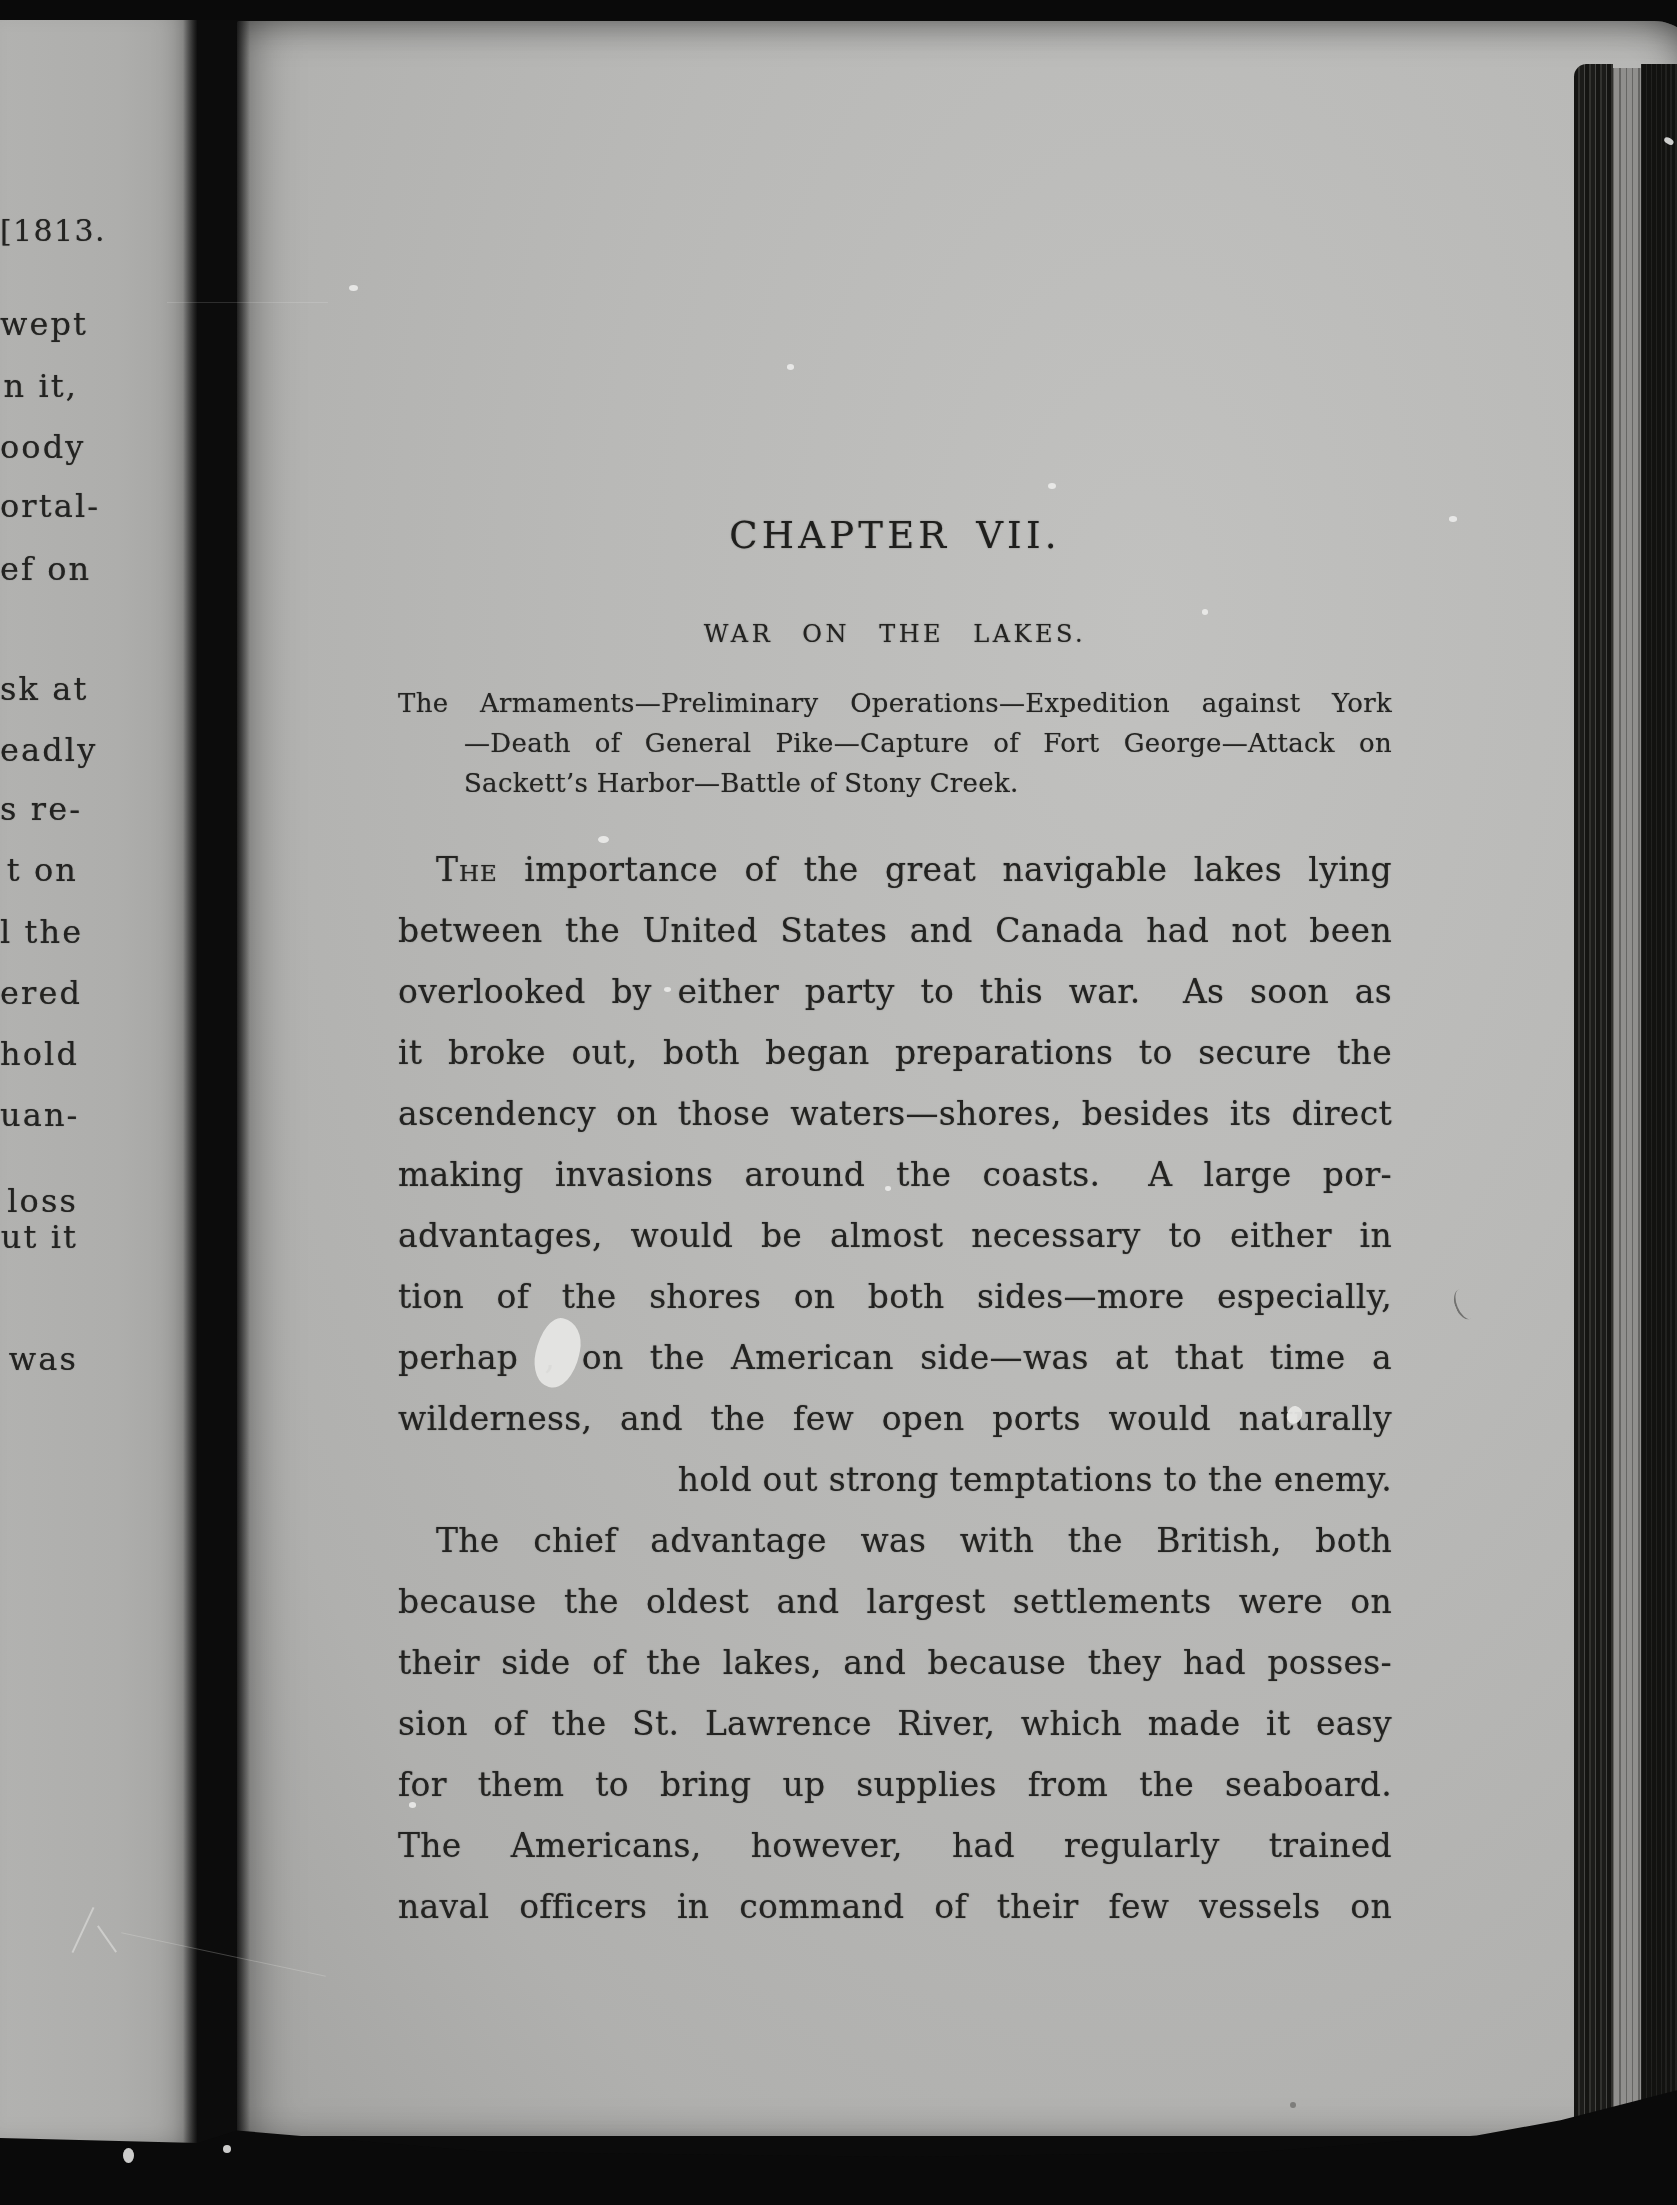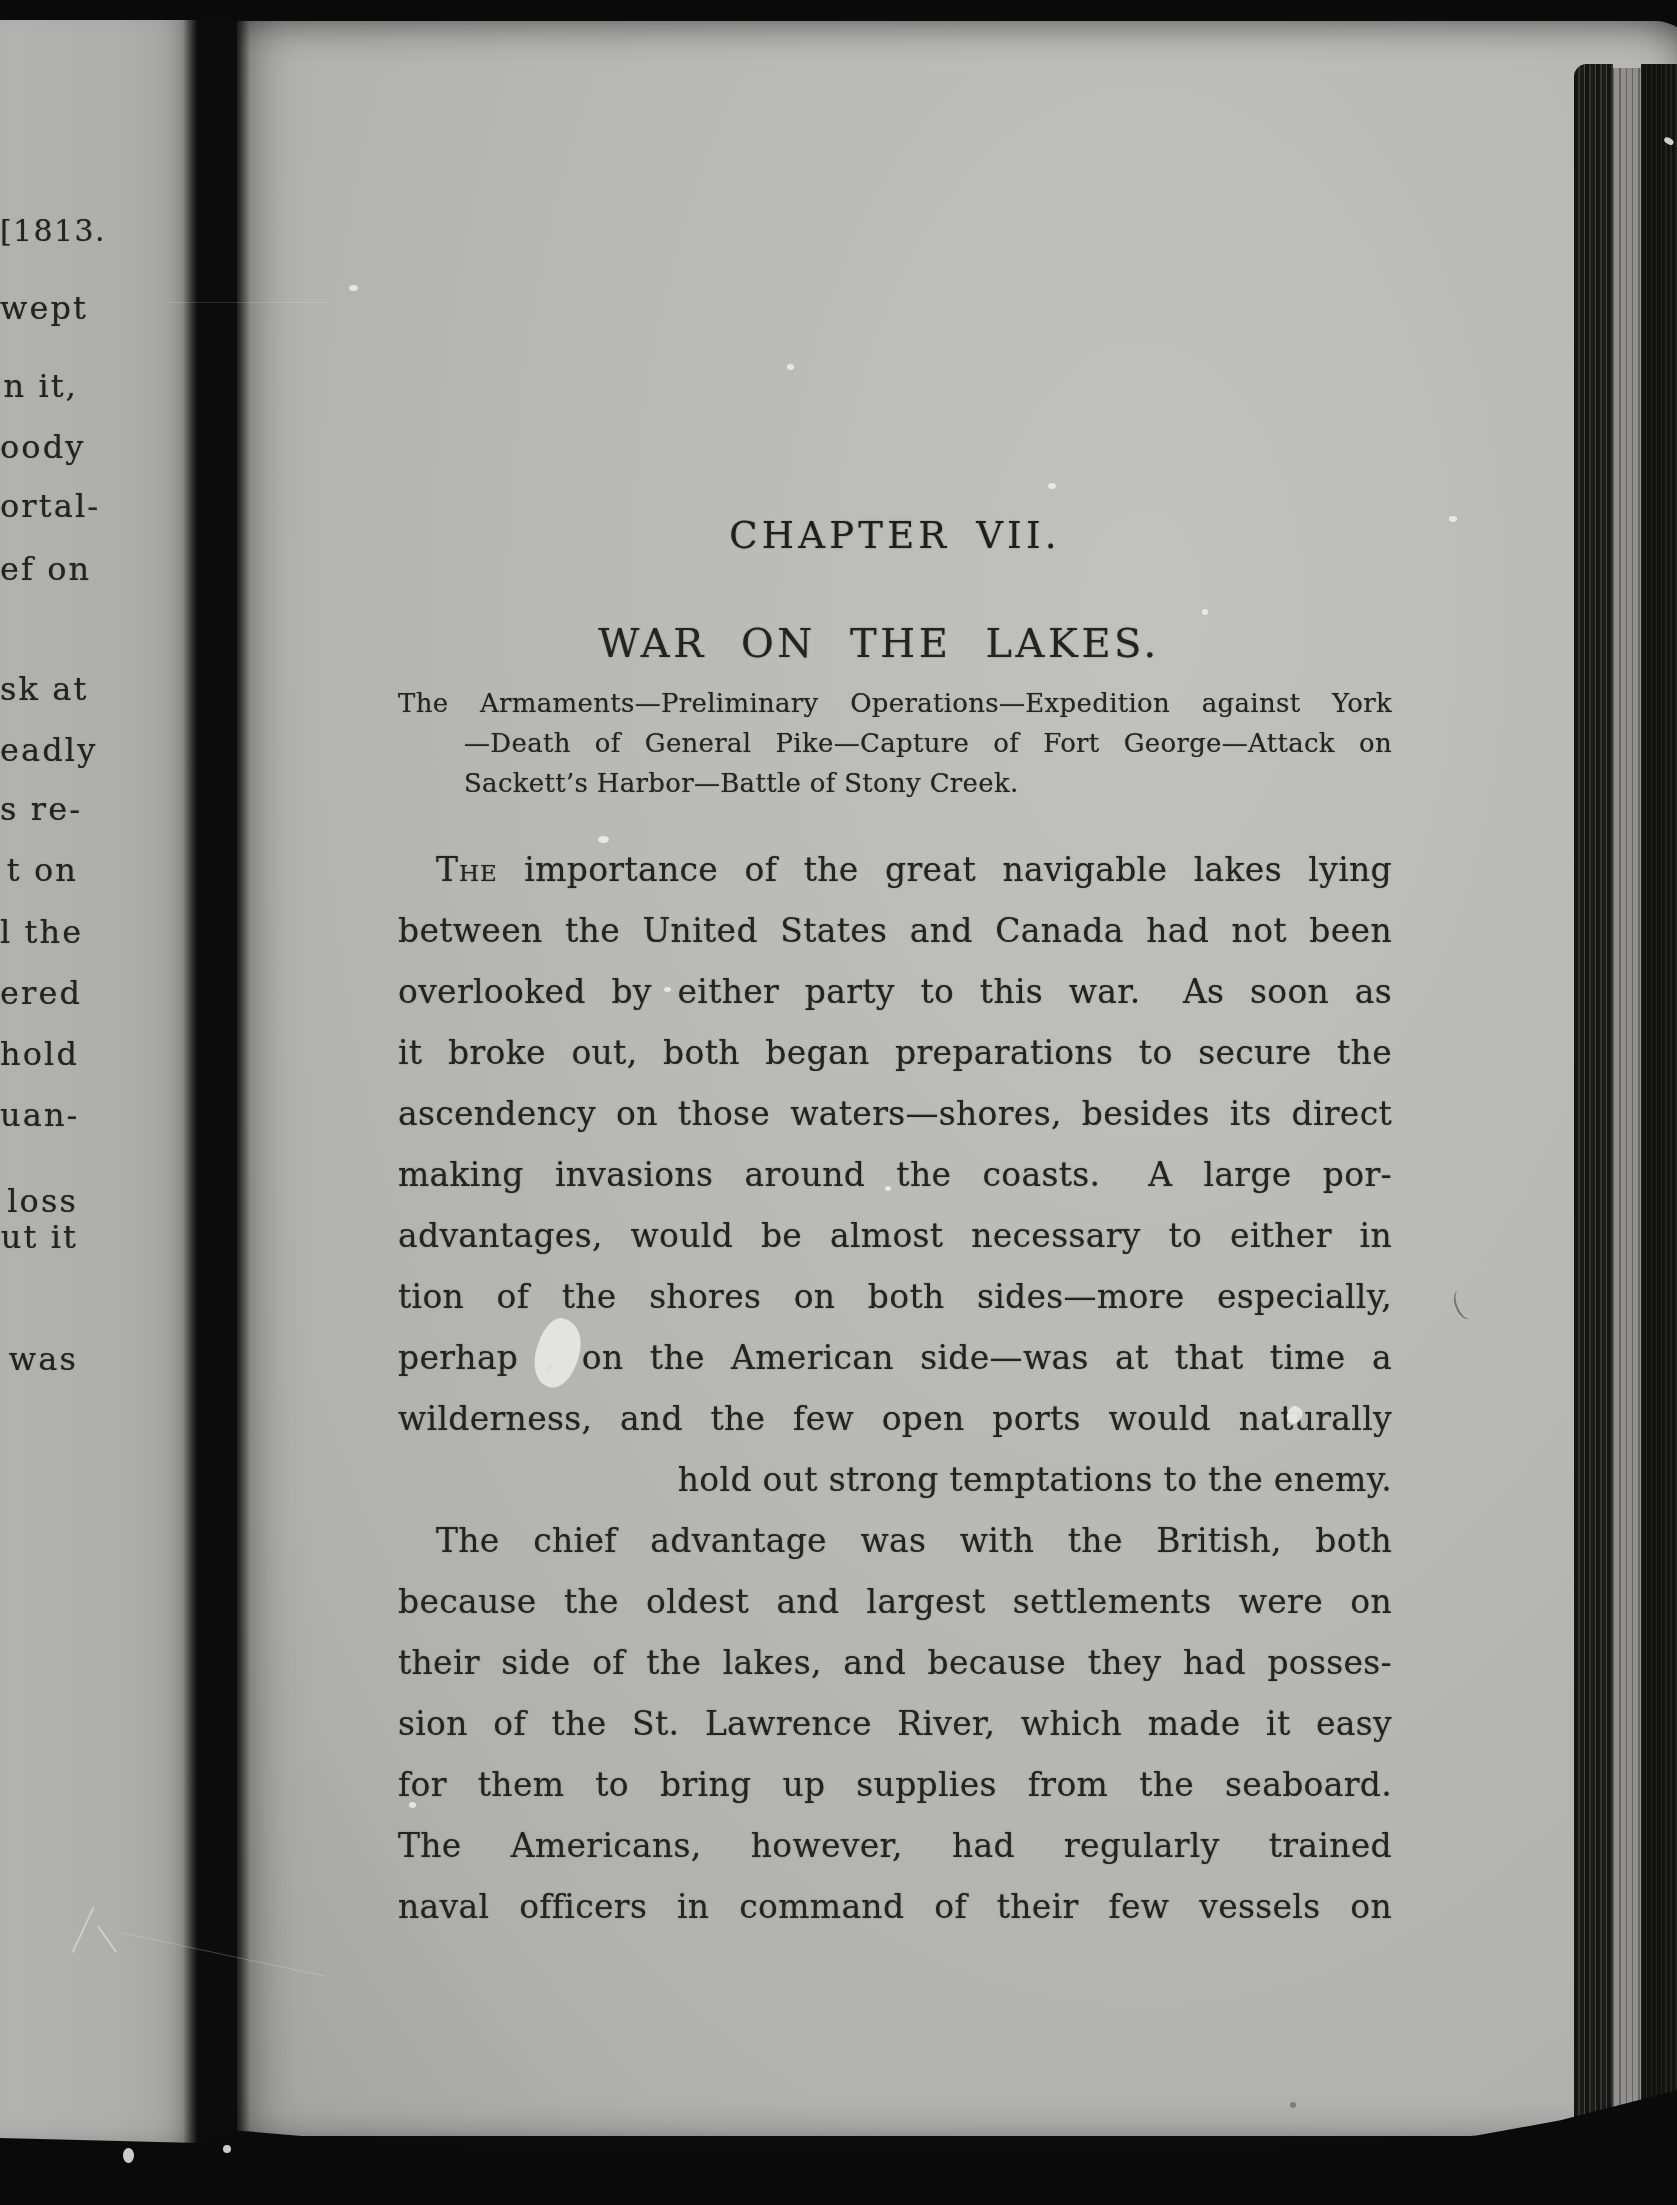"wept" div.frag { top: 285px -> 301px }
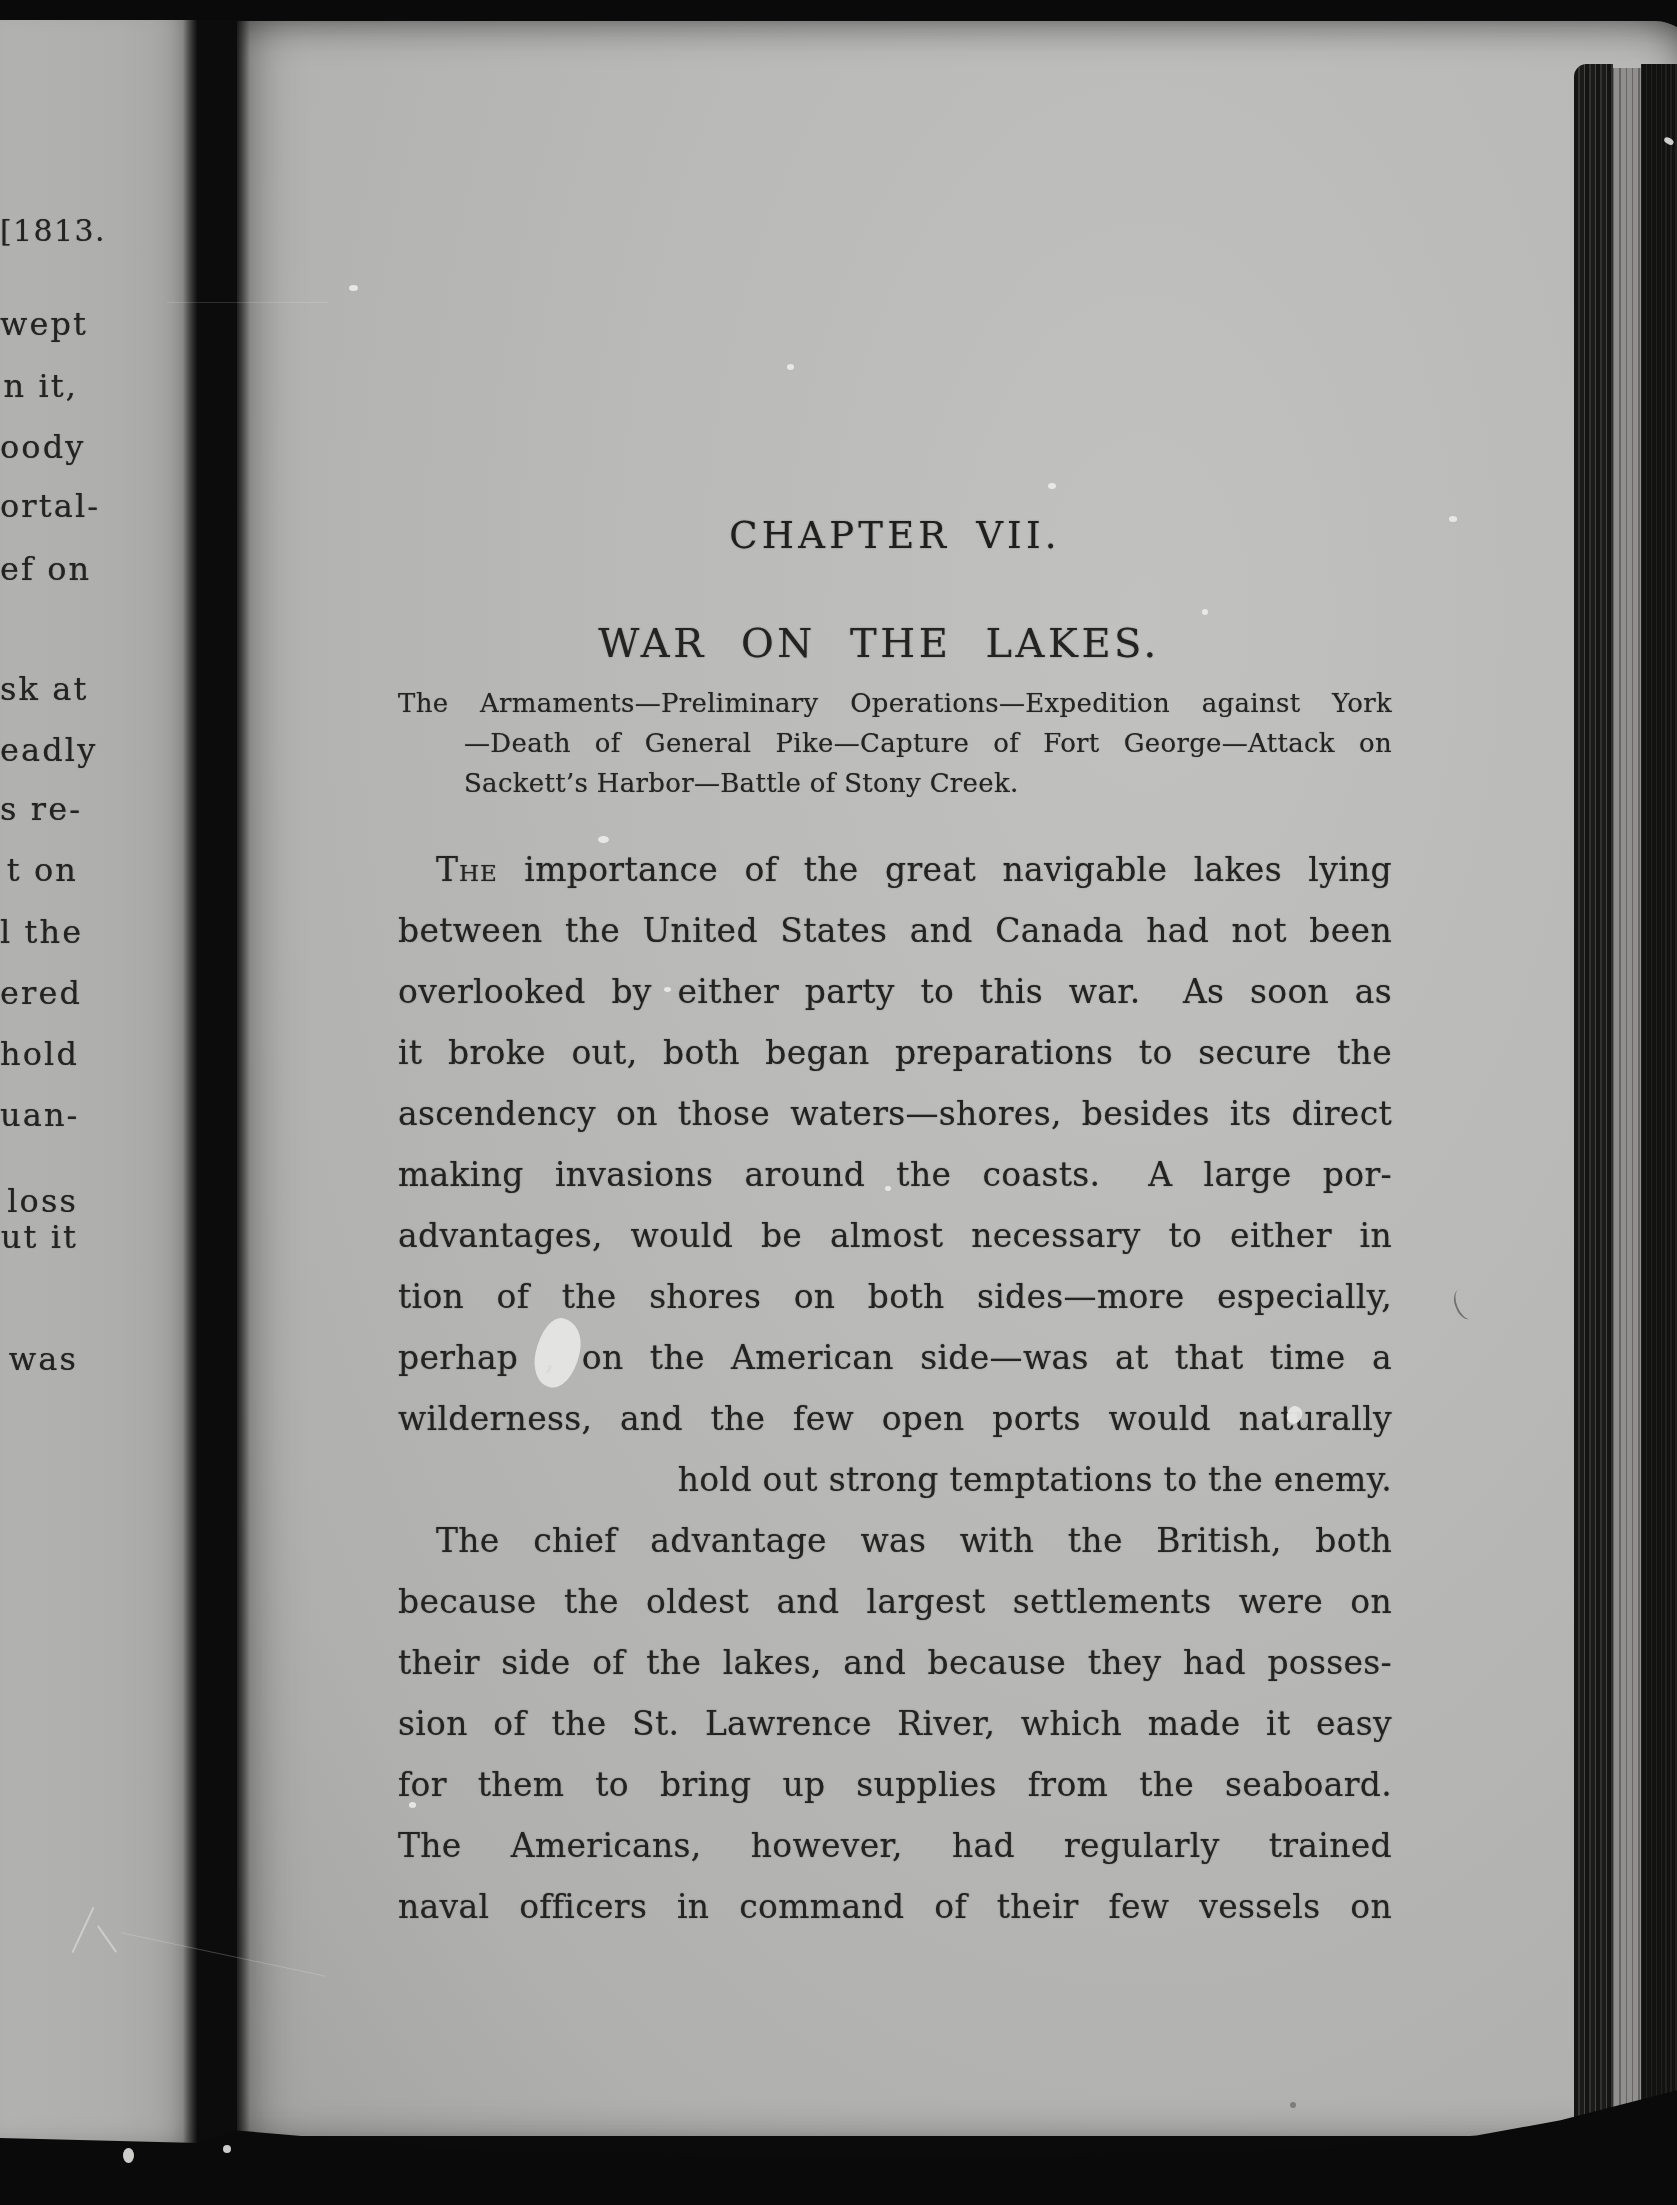"WAR ON THE LAKES." .subtitle { font-size: 40px -> 24px; left: 145px -> 161px }
